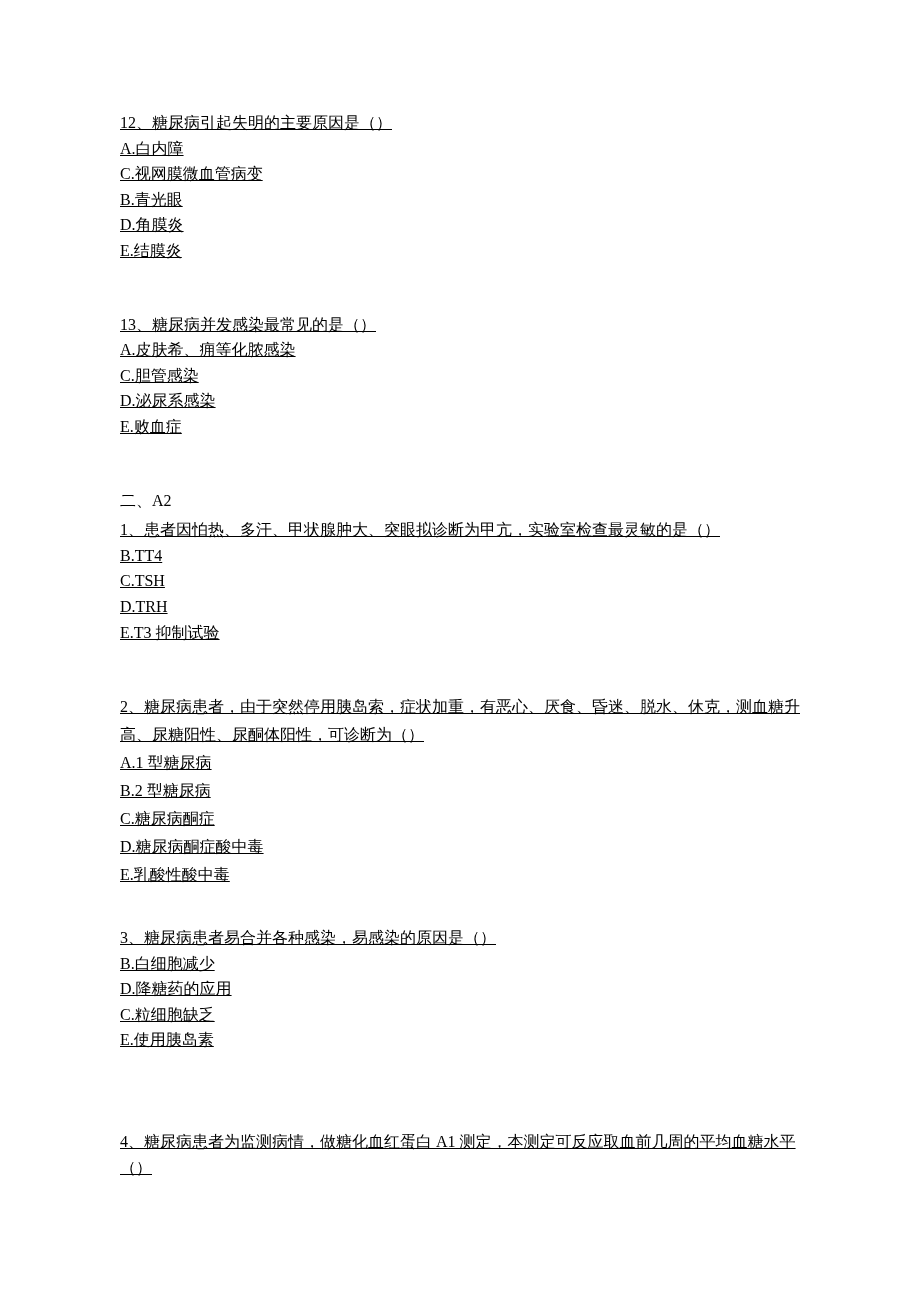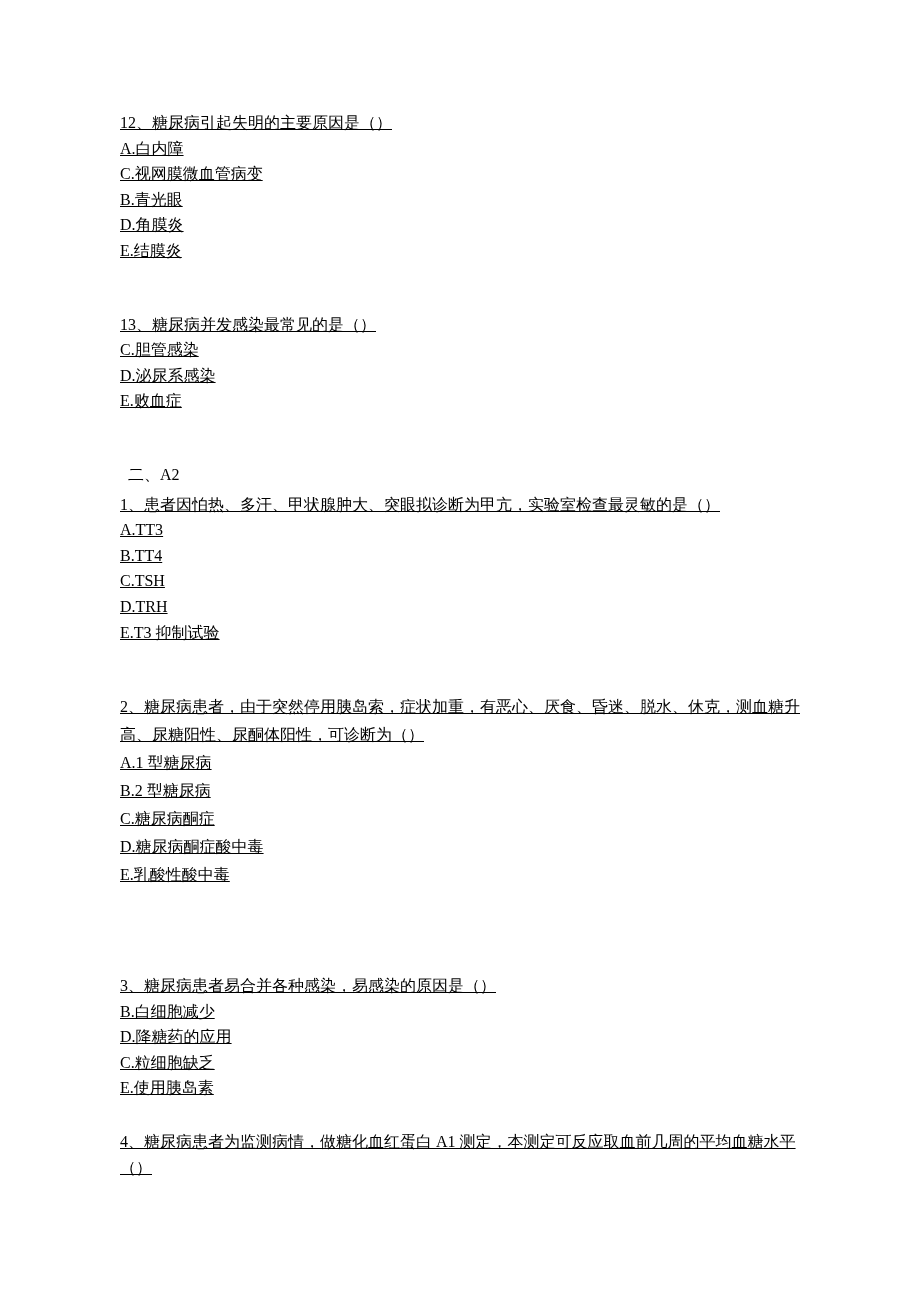"A.皮肤希、痈等化脓感染" span.line { html: none -> <span>A.皮肤希、痈等化脓感染</span> }
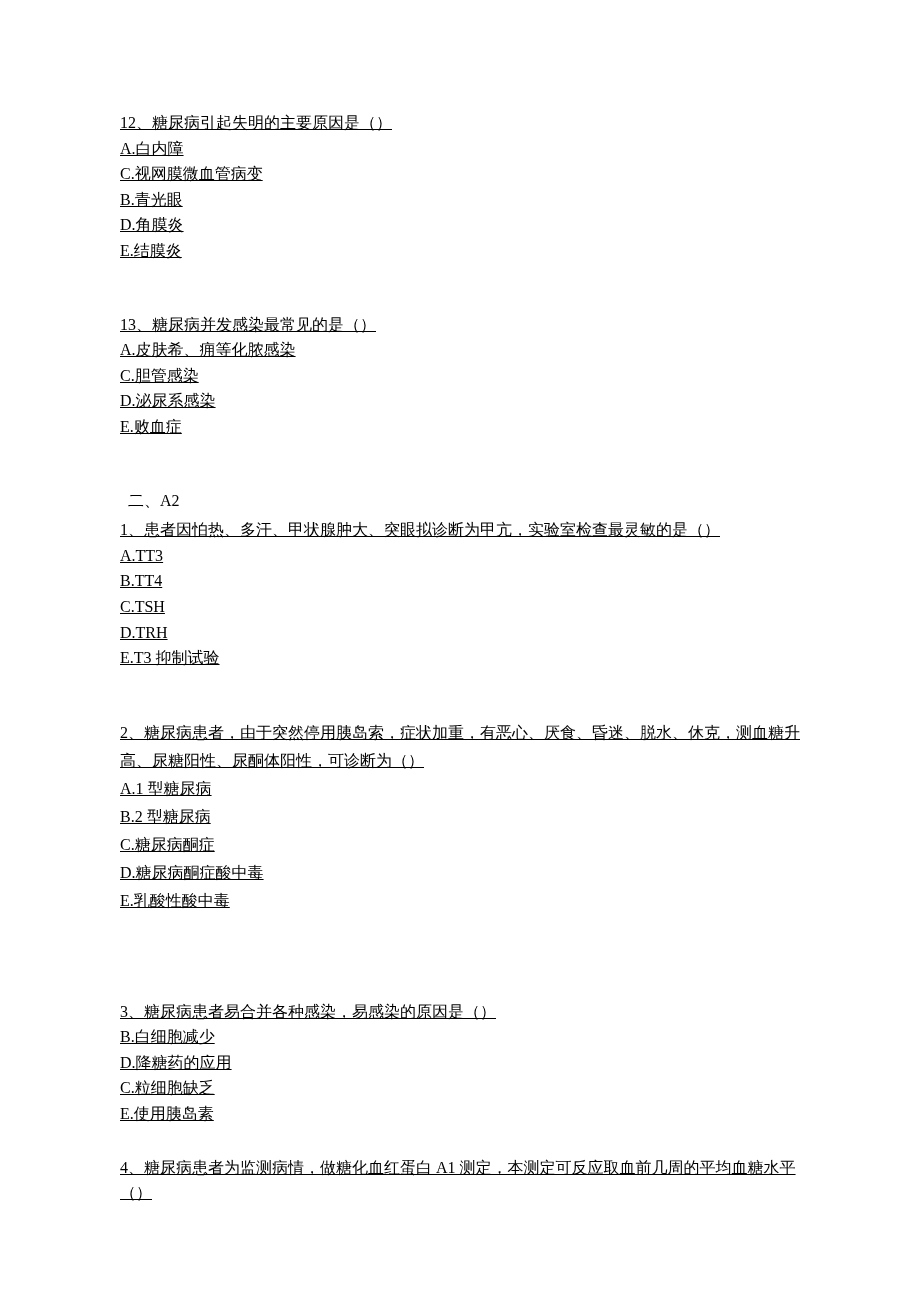"二、A2" .section-header { margin-left: 8px -> none }
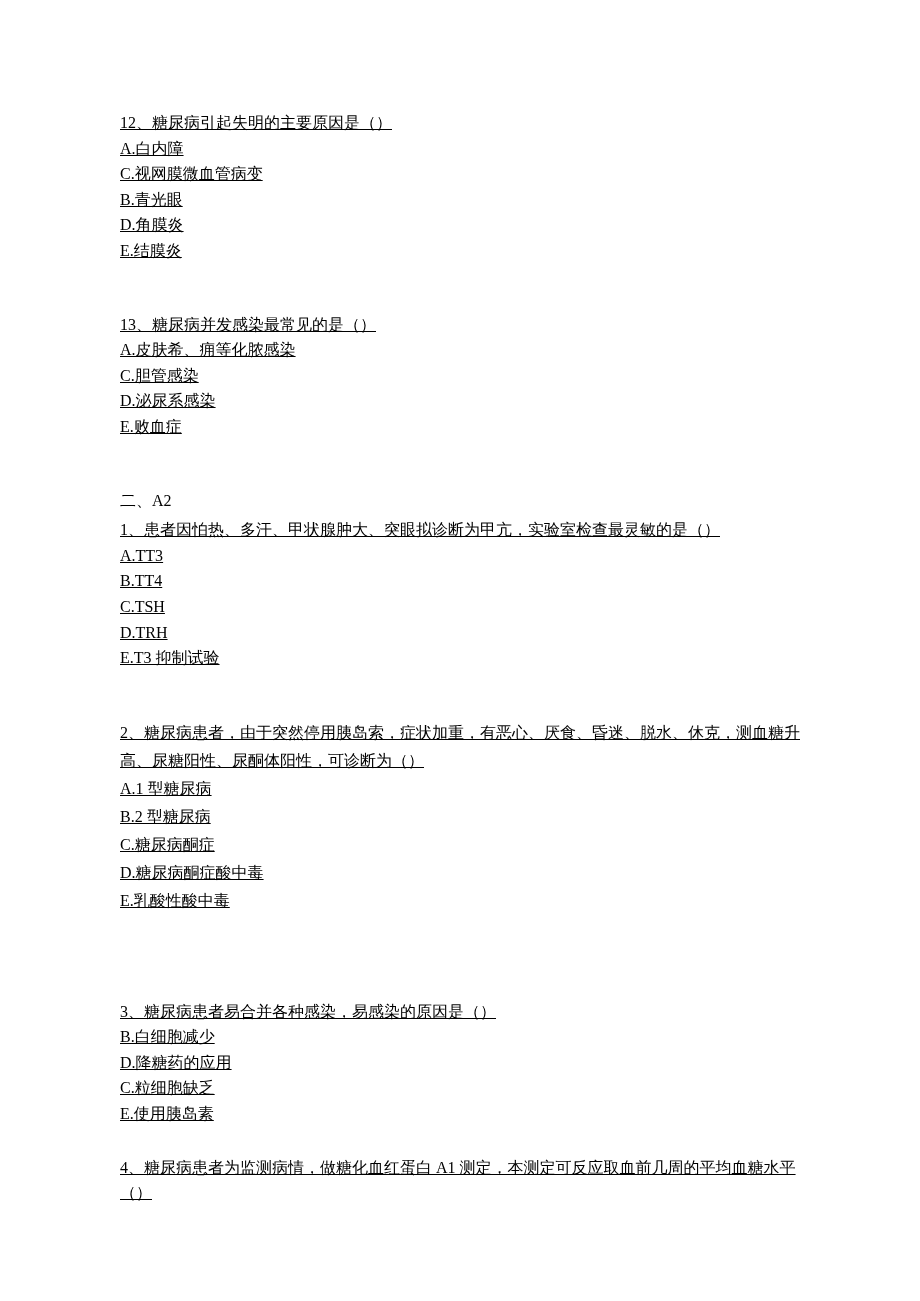"A.TT3" span.line { html: <span>A.TT3</span> -> none }
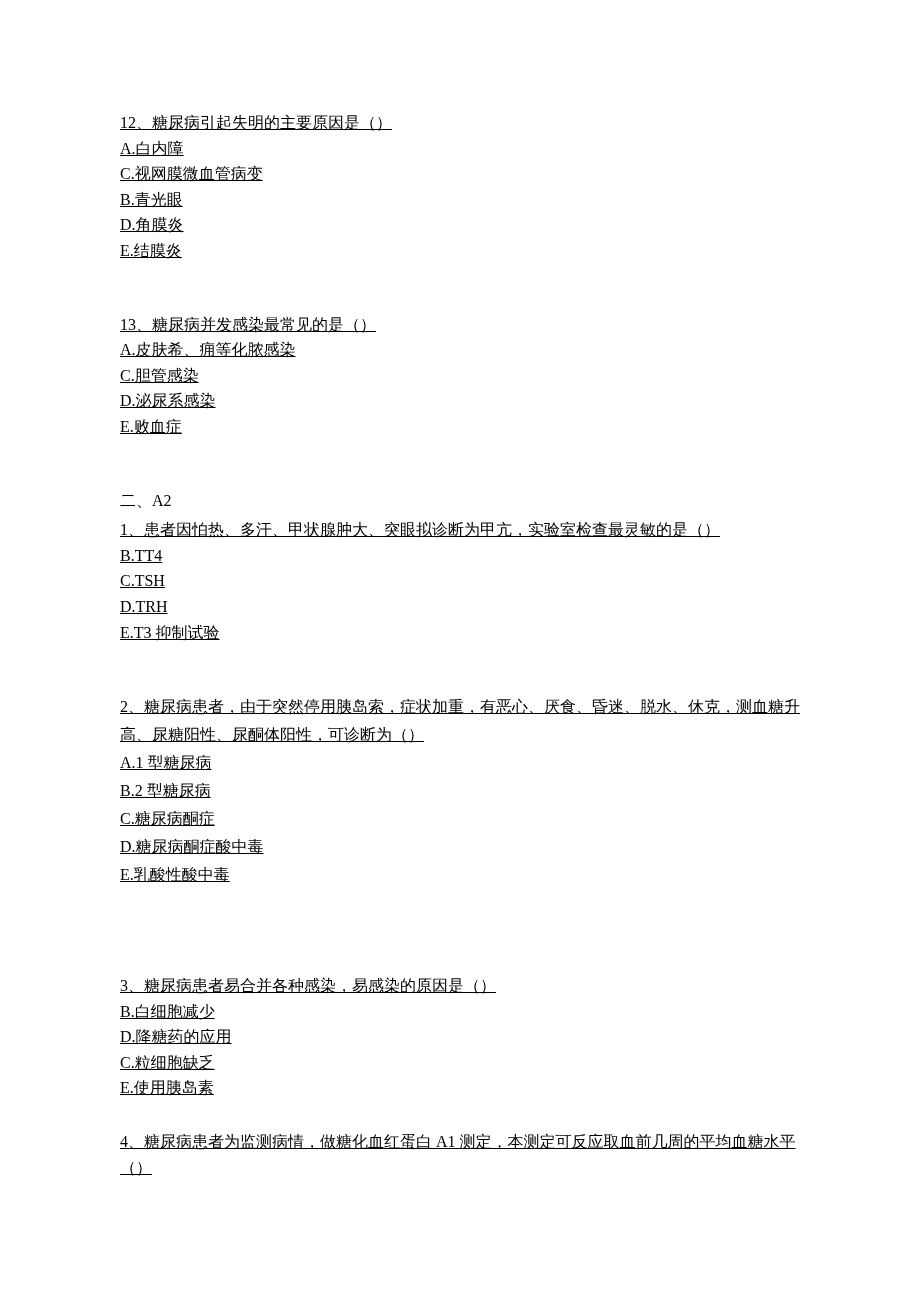"2、糖尿病患者，由于突然停用胰岛索，症状加重，有恶心、厌食、昏迷、脱水、休克，测" .question-block-wide2 { margin-bottom: 84px -> 36px }
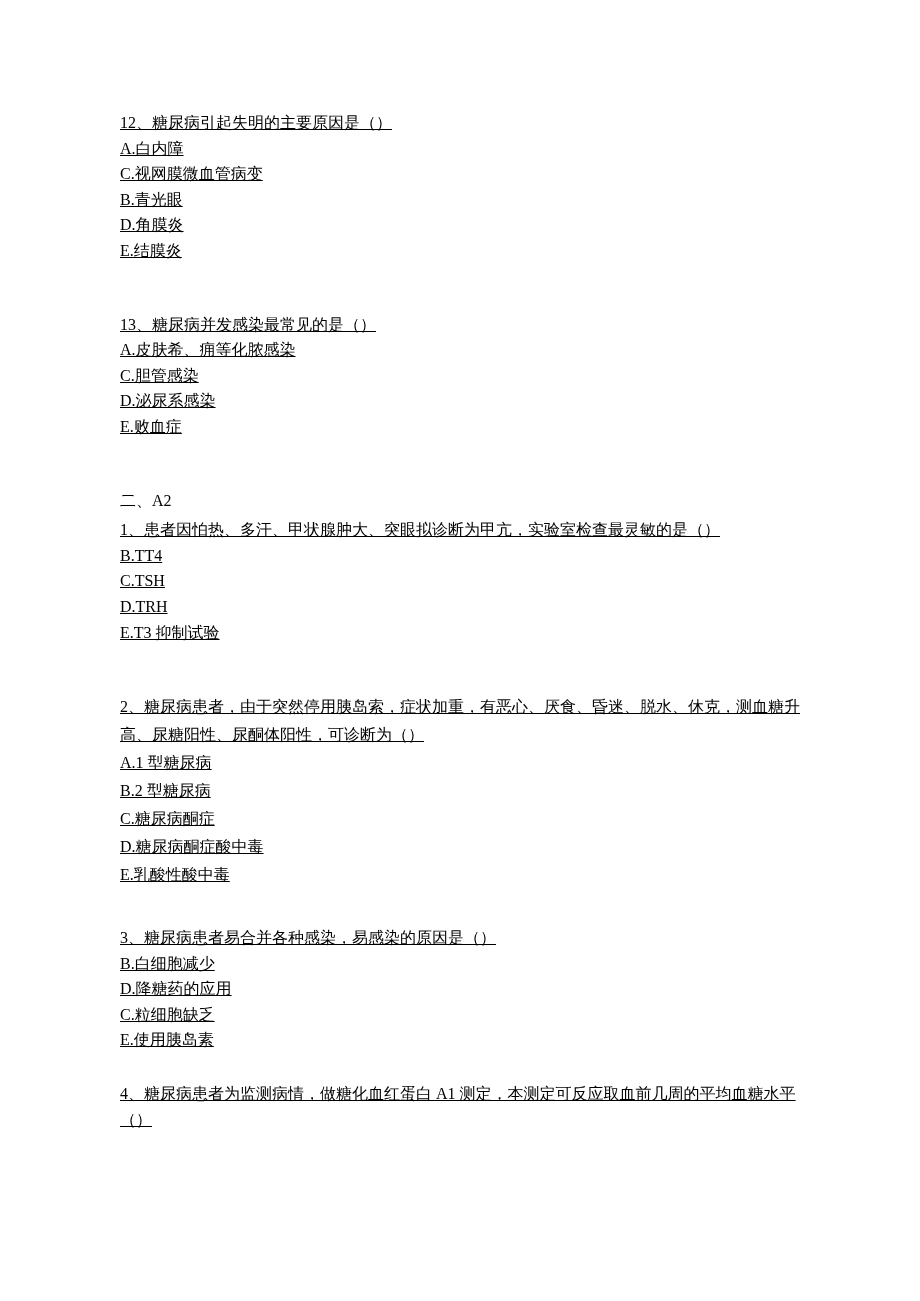"3、糖尿病患者易合并各种感染，易感染的原因是（）" .question-block-wide { margin-bottom: 28px -> 76px }
